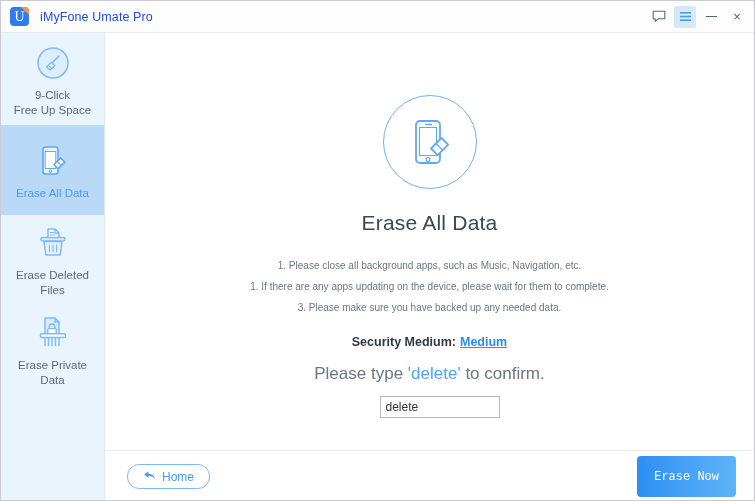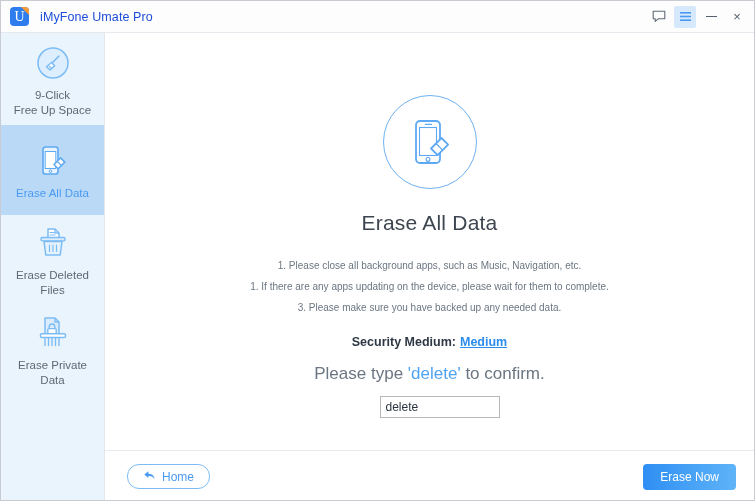"Erase Now" .btn-erase { font-family: Liberation Sans, sans-serif -> Liberation Mono, monospace; height: 26px -> 41px }
